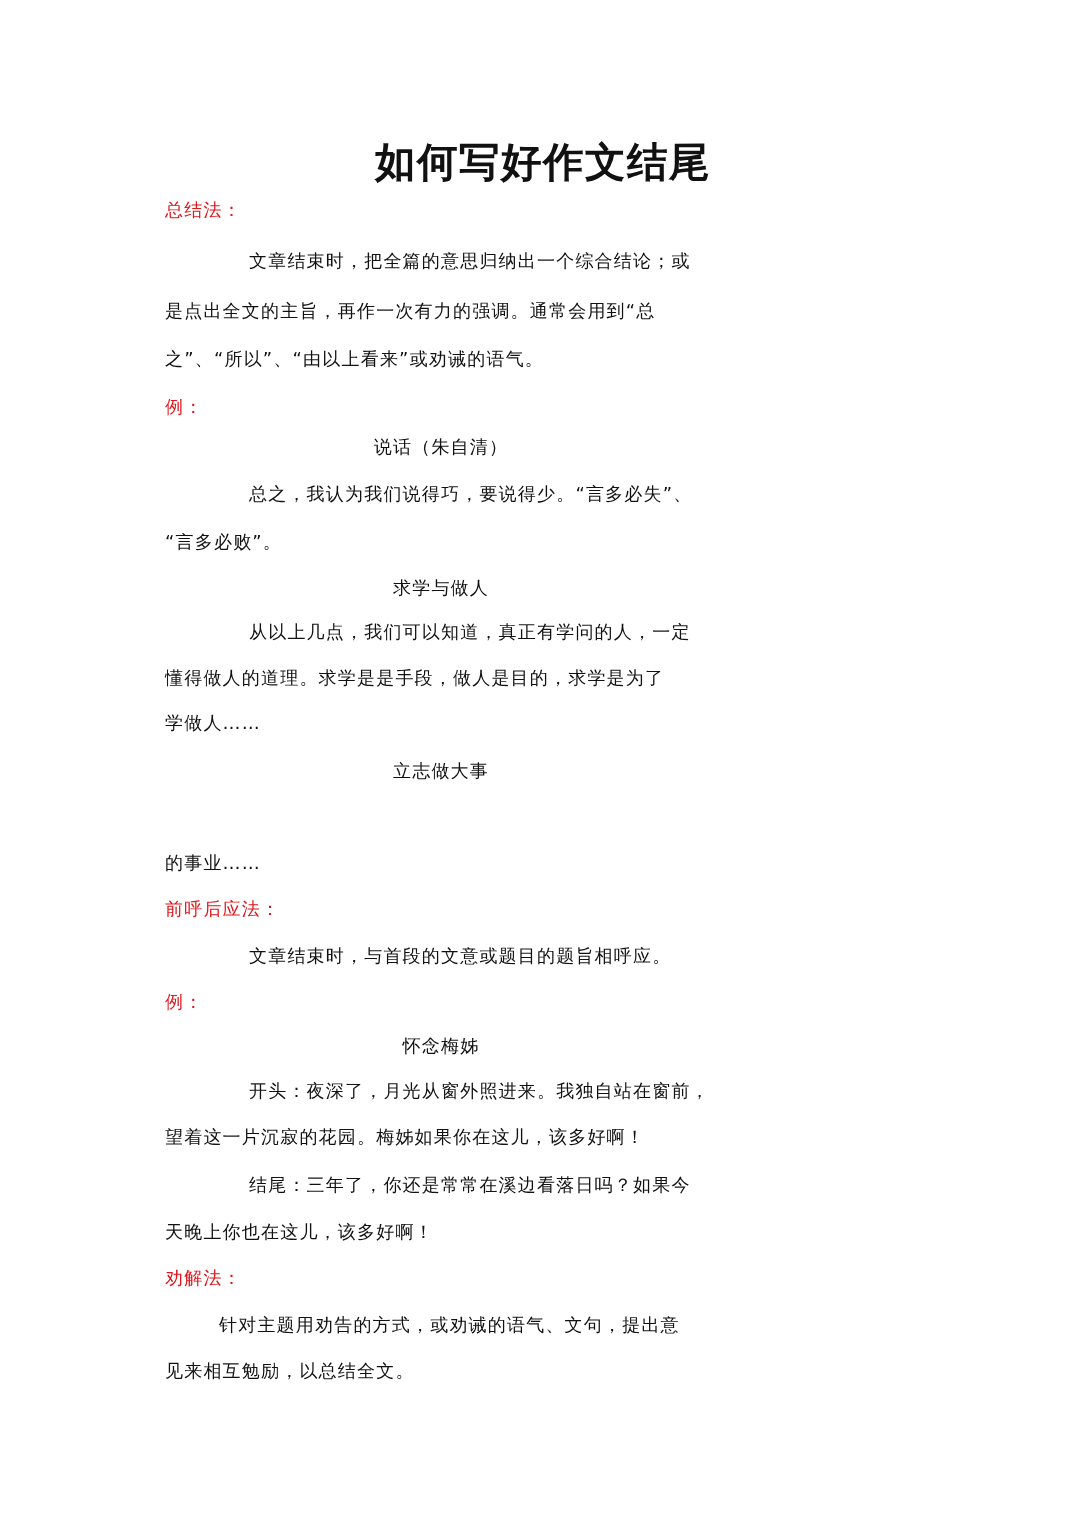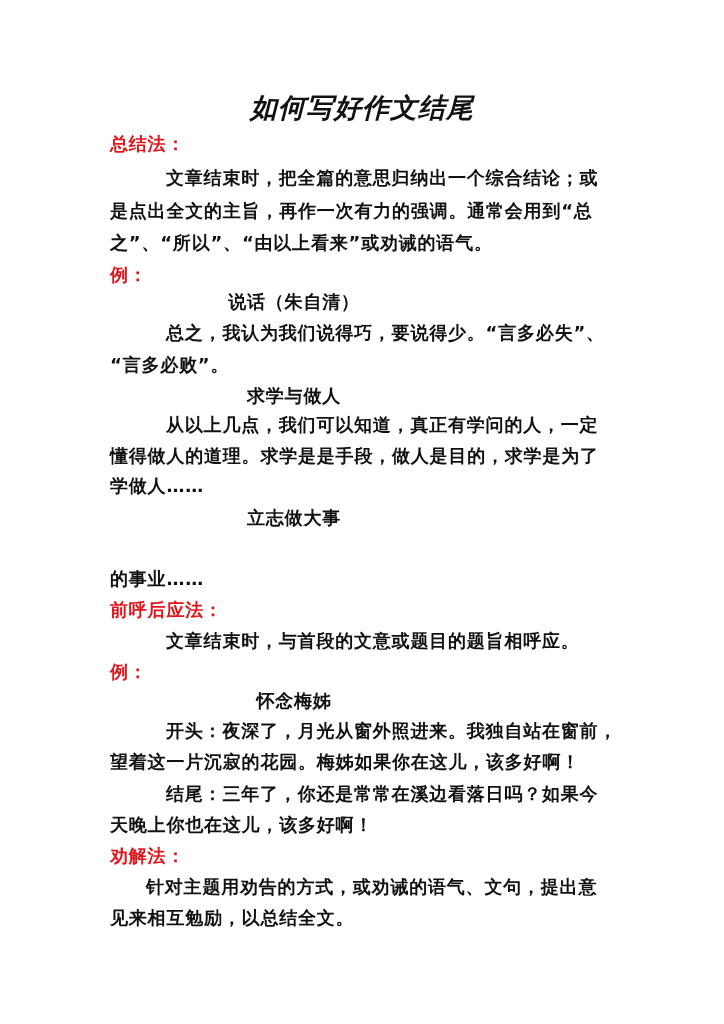"如何写好作文结尾" .title { font-style: italic -> none }
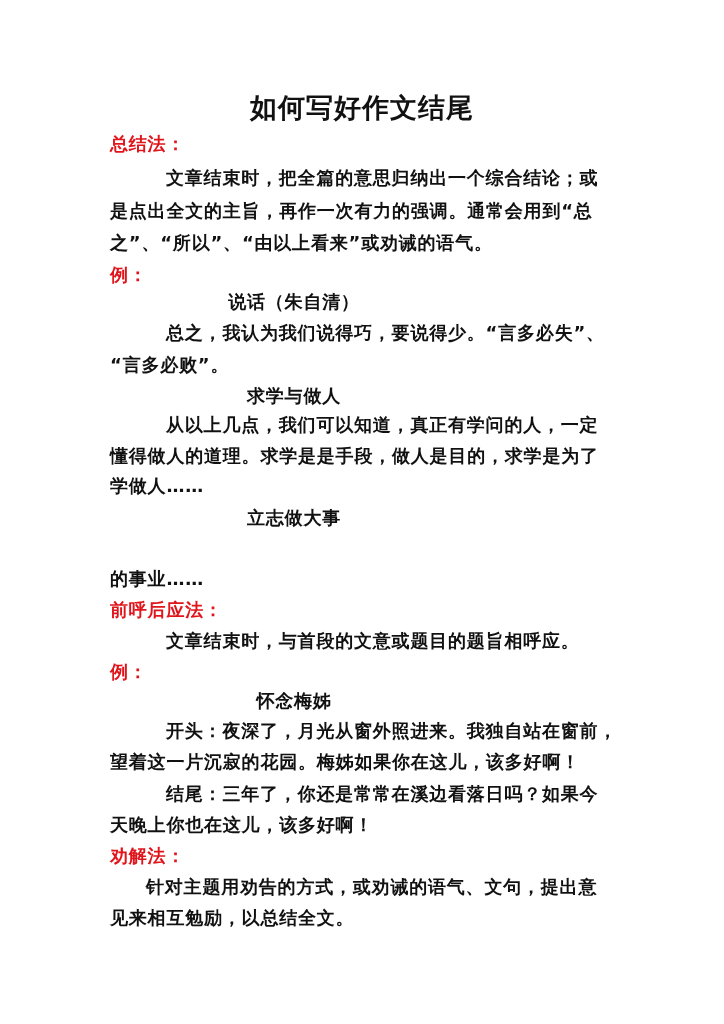"总结法：" .line { font-size: 18px -> 12px; font-weight: bold -> normal }
